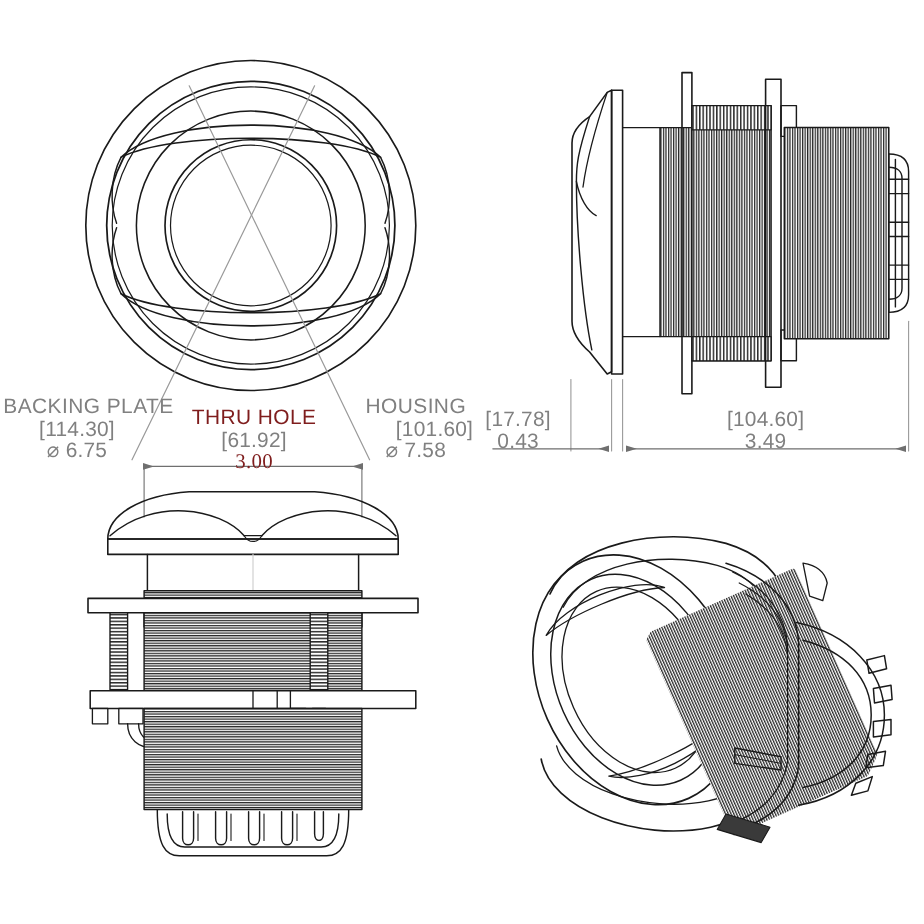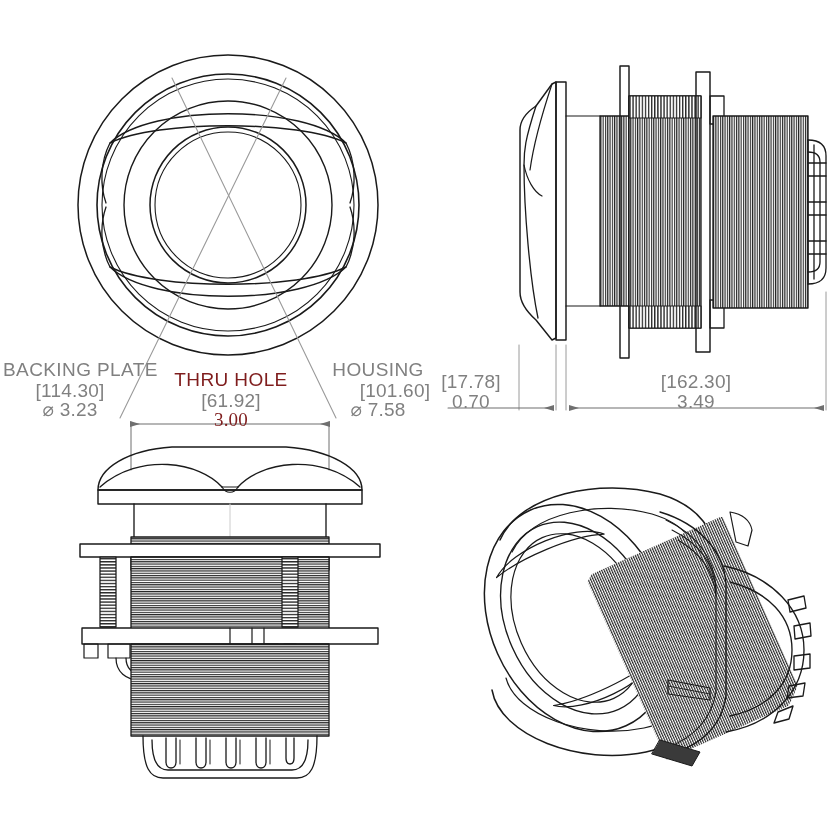"[162.30]" div.ann { text: 162.30 -> 104.60 }
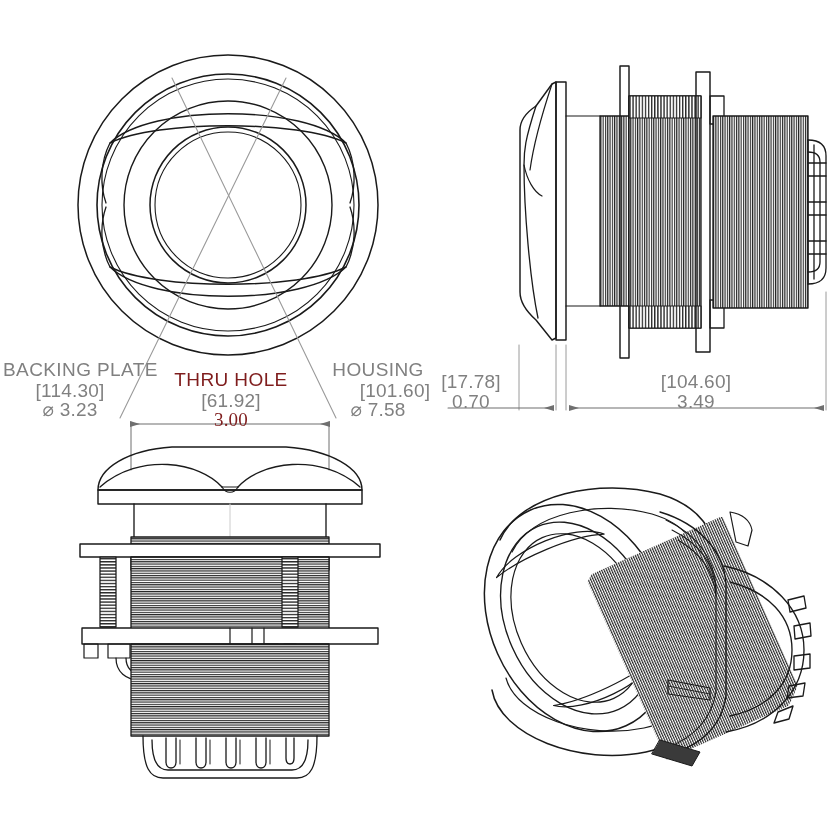"⌀ 3.23" div.ann { text: 3.23 -> 6.75 }
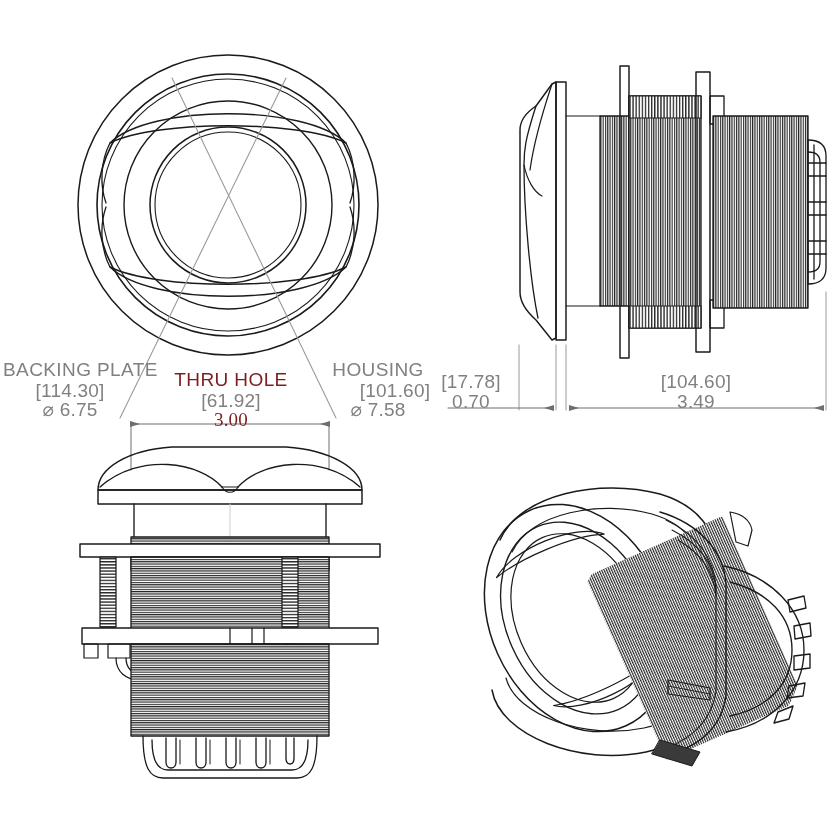"0.70" div.ann { text: 0.70 -> 0.43 }
